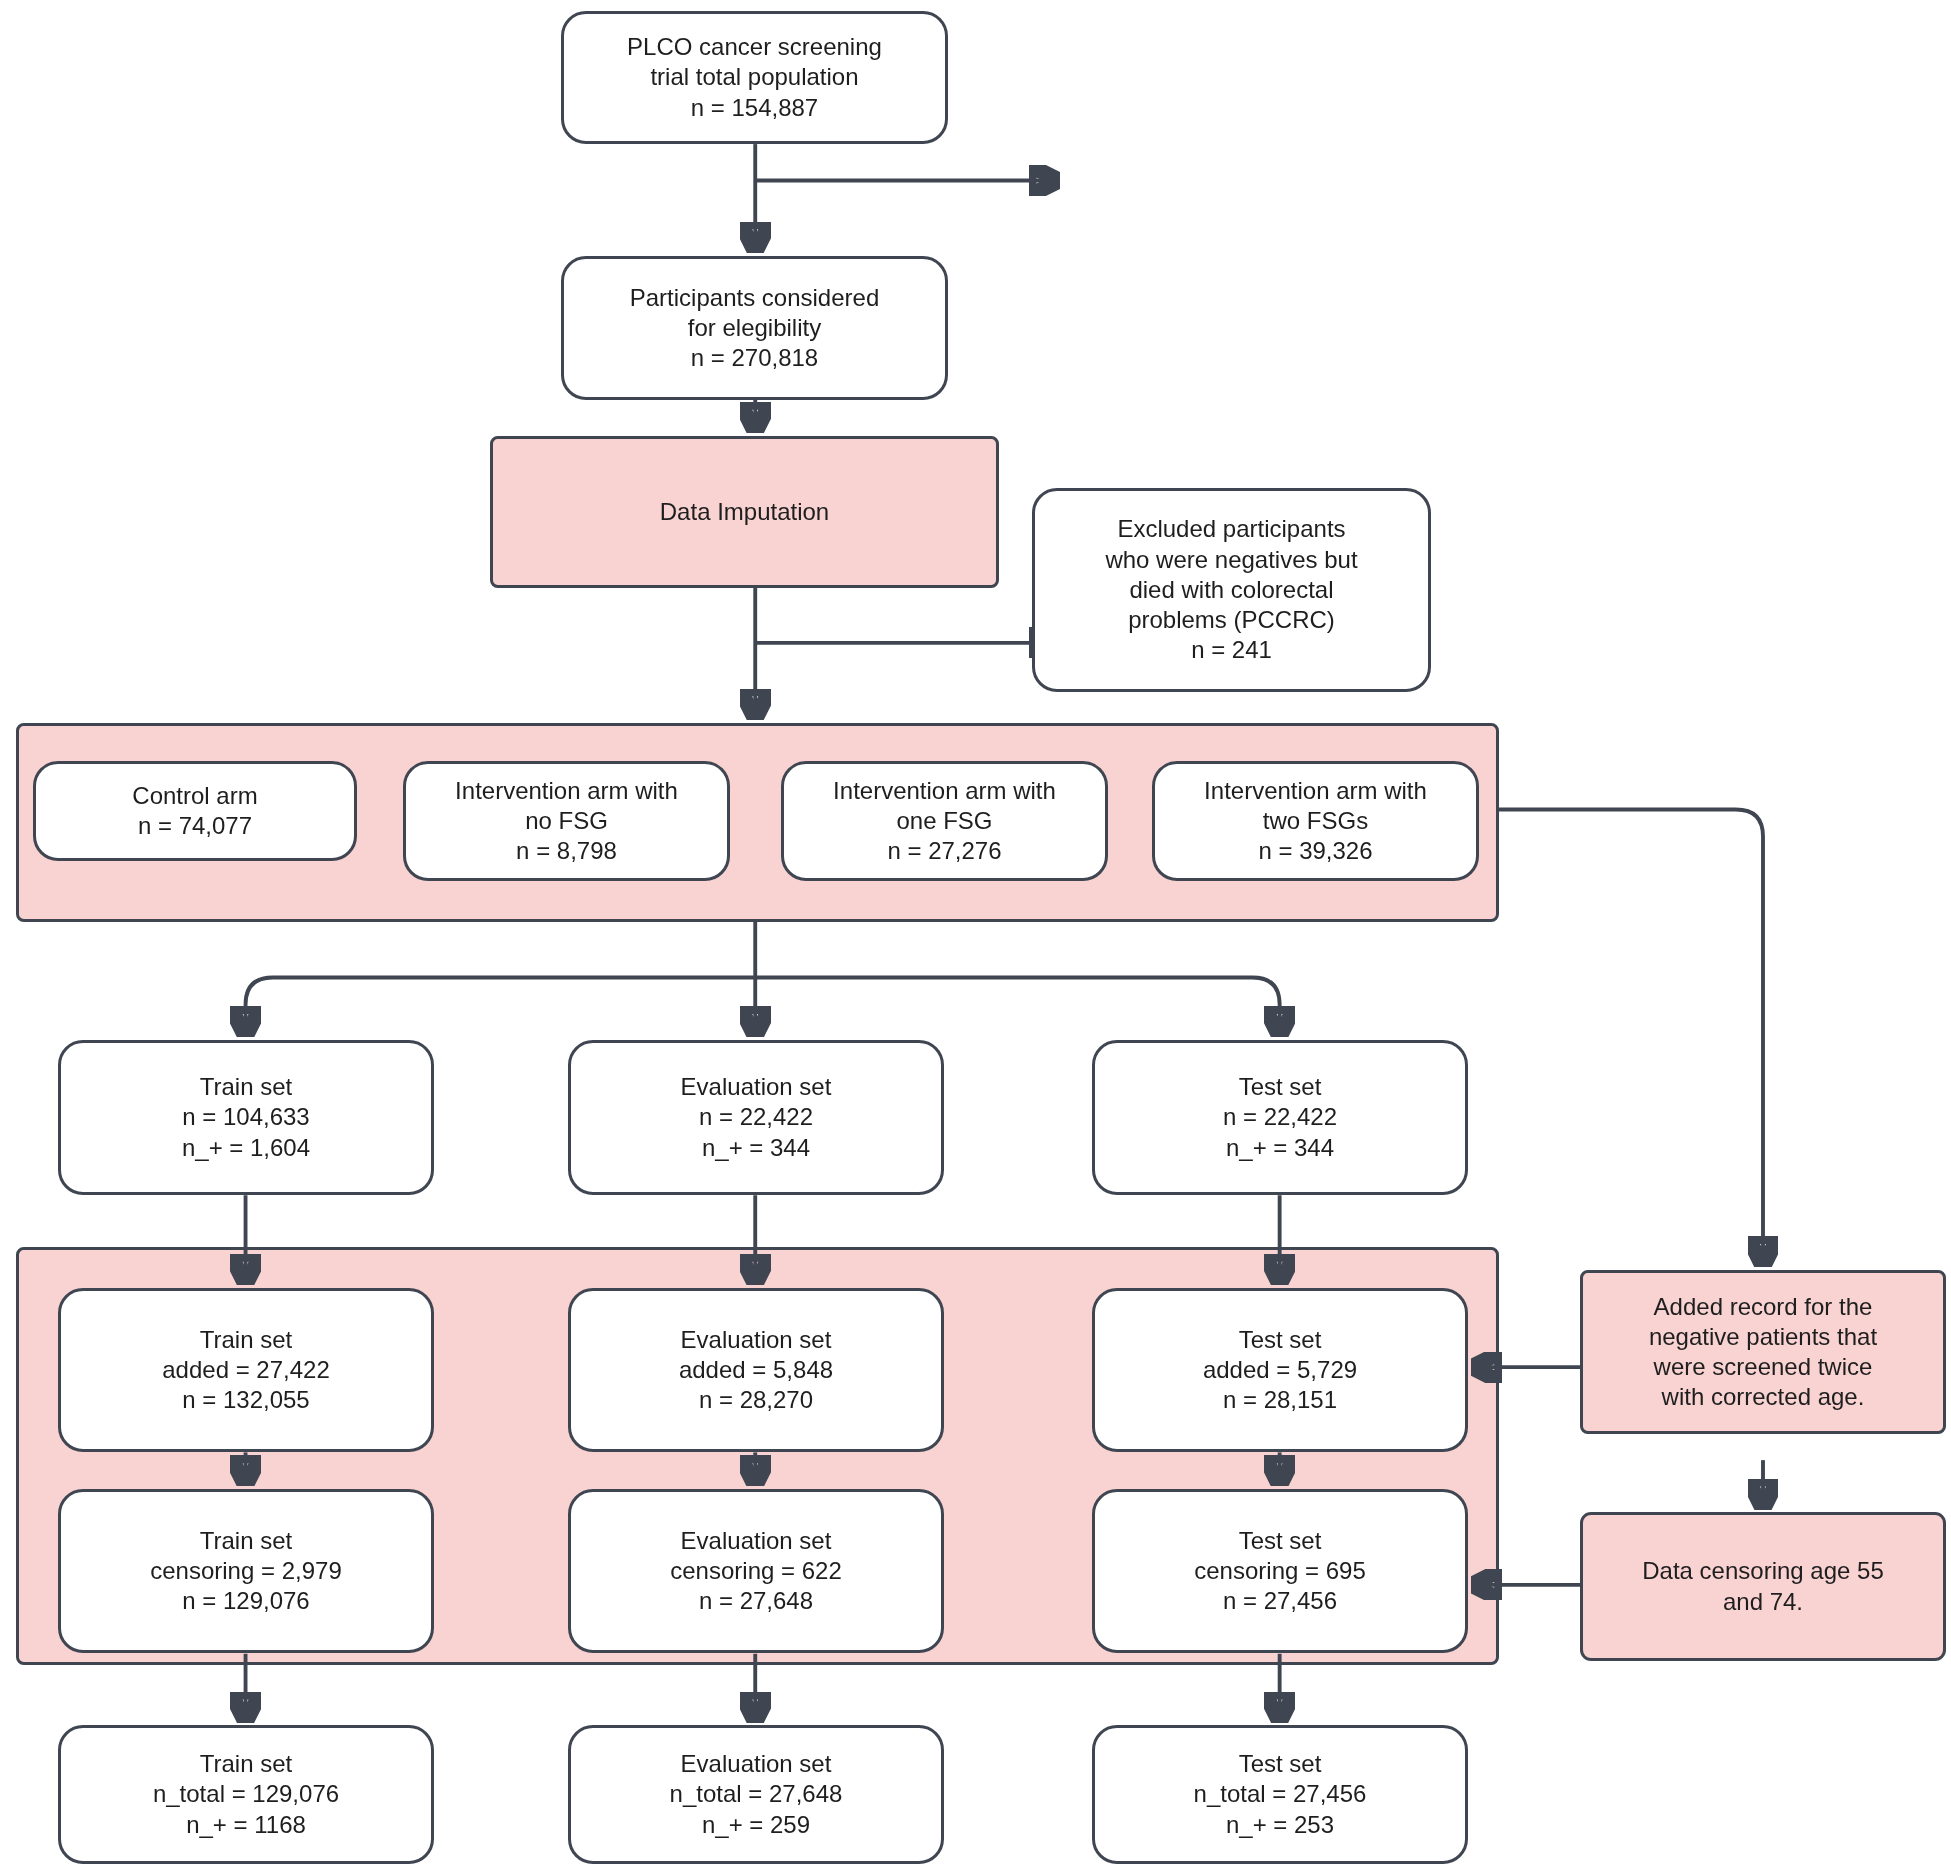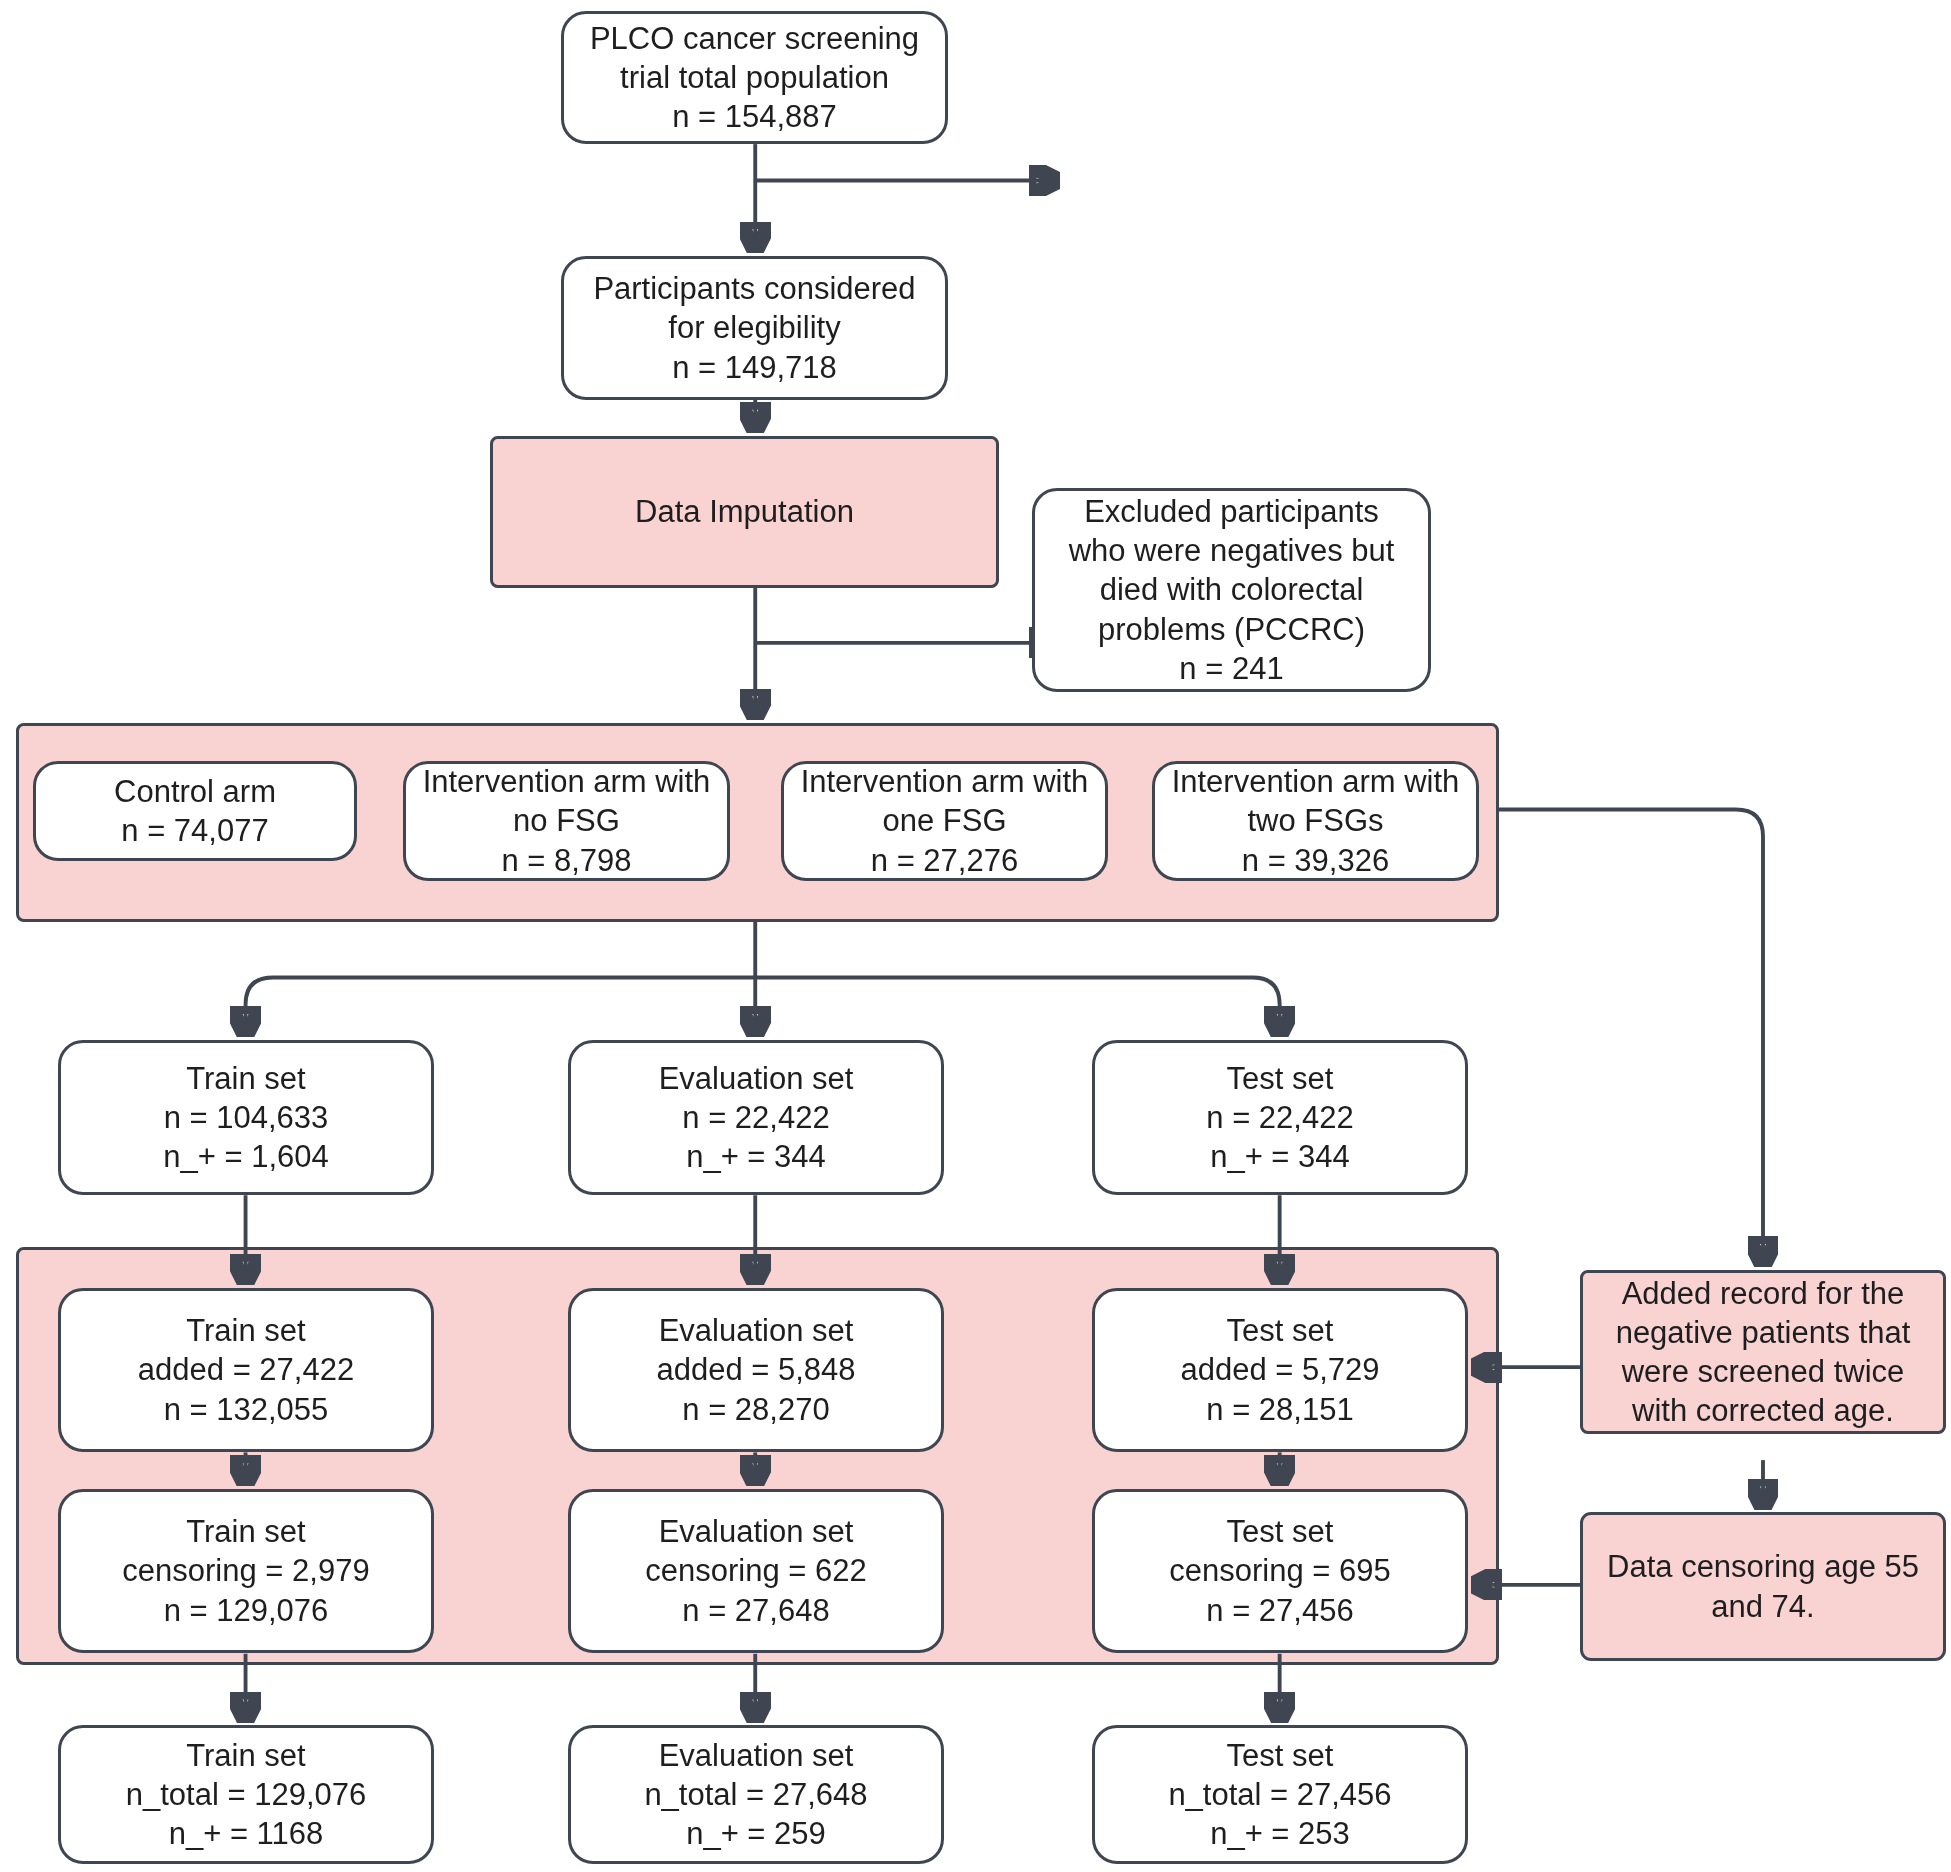"PLCO cancer screening" .node .node-text { font-size: 31px -> 24px }
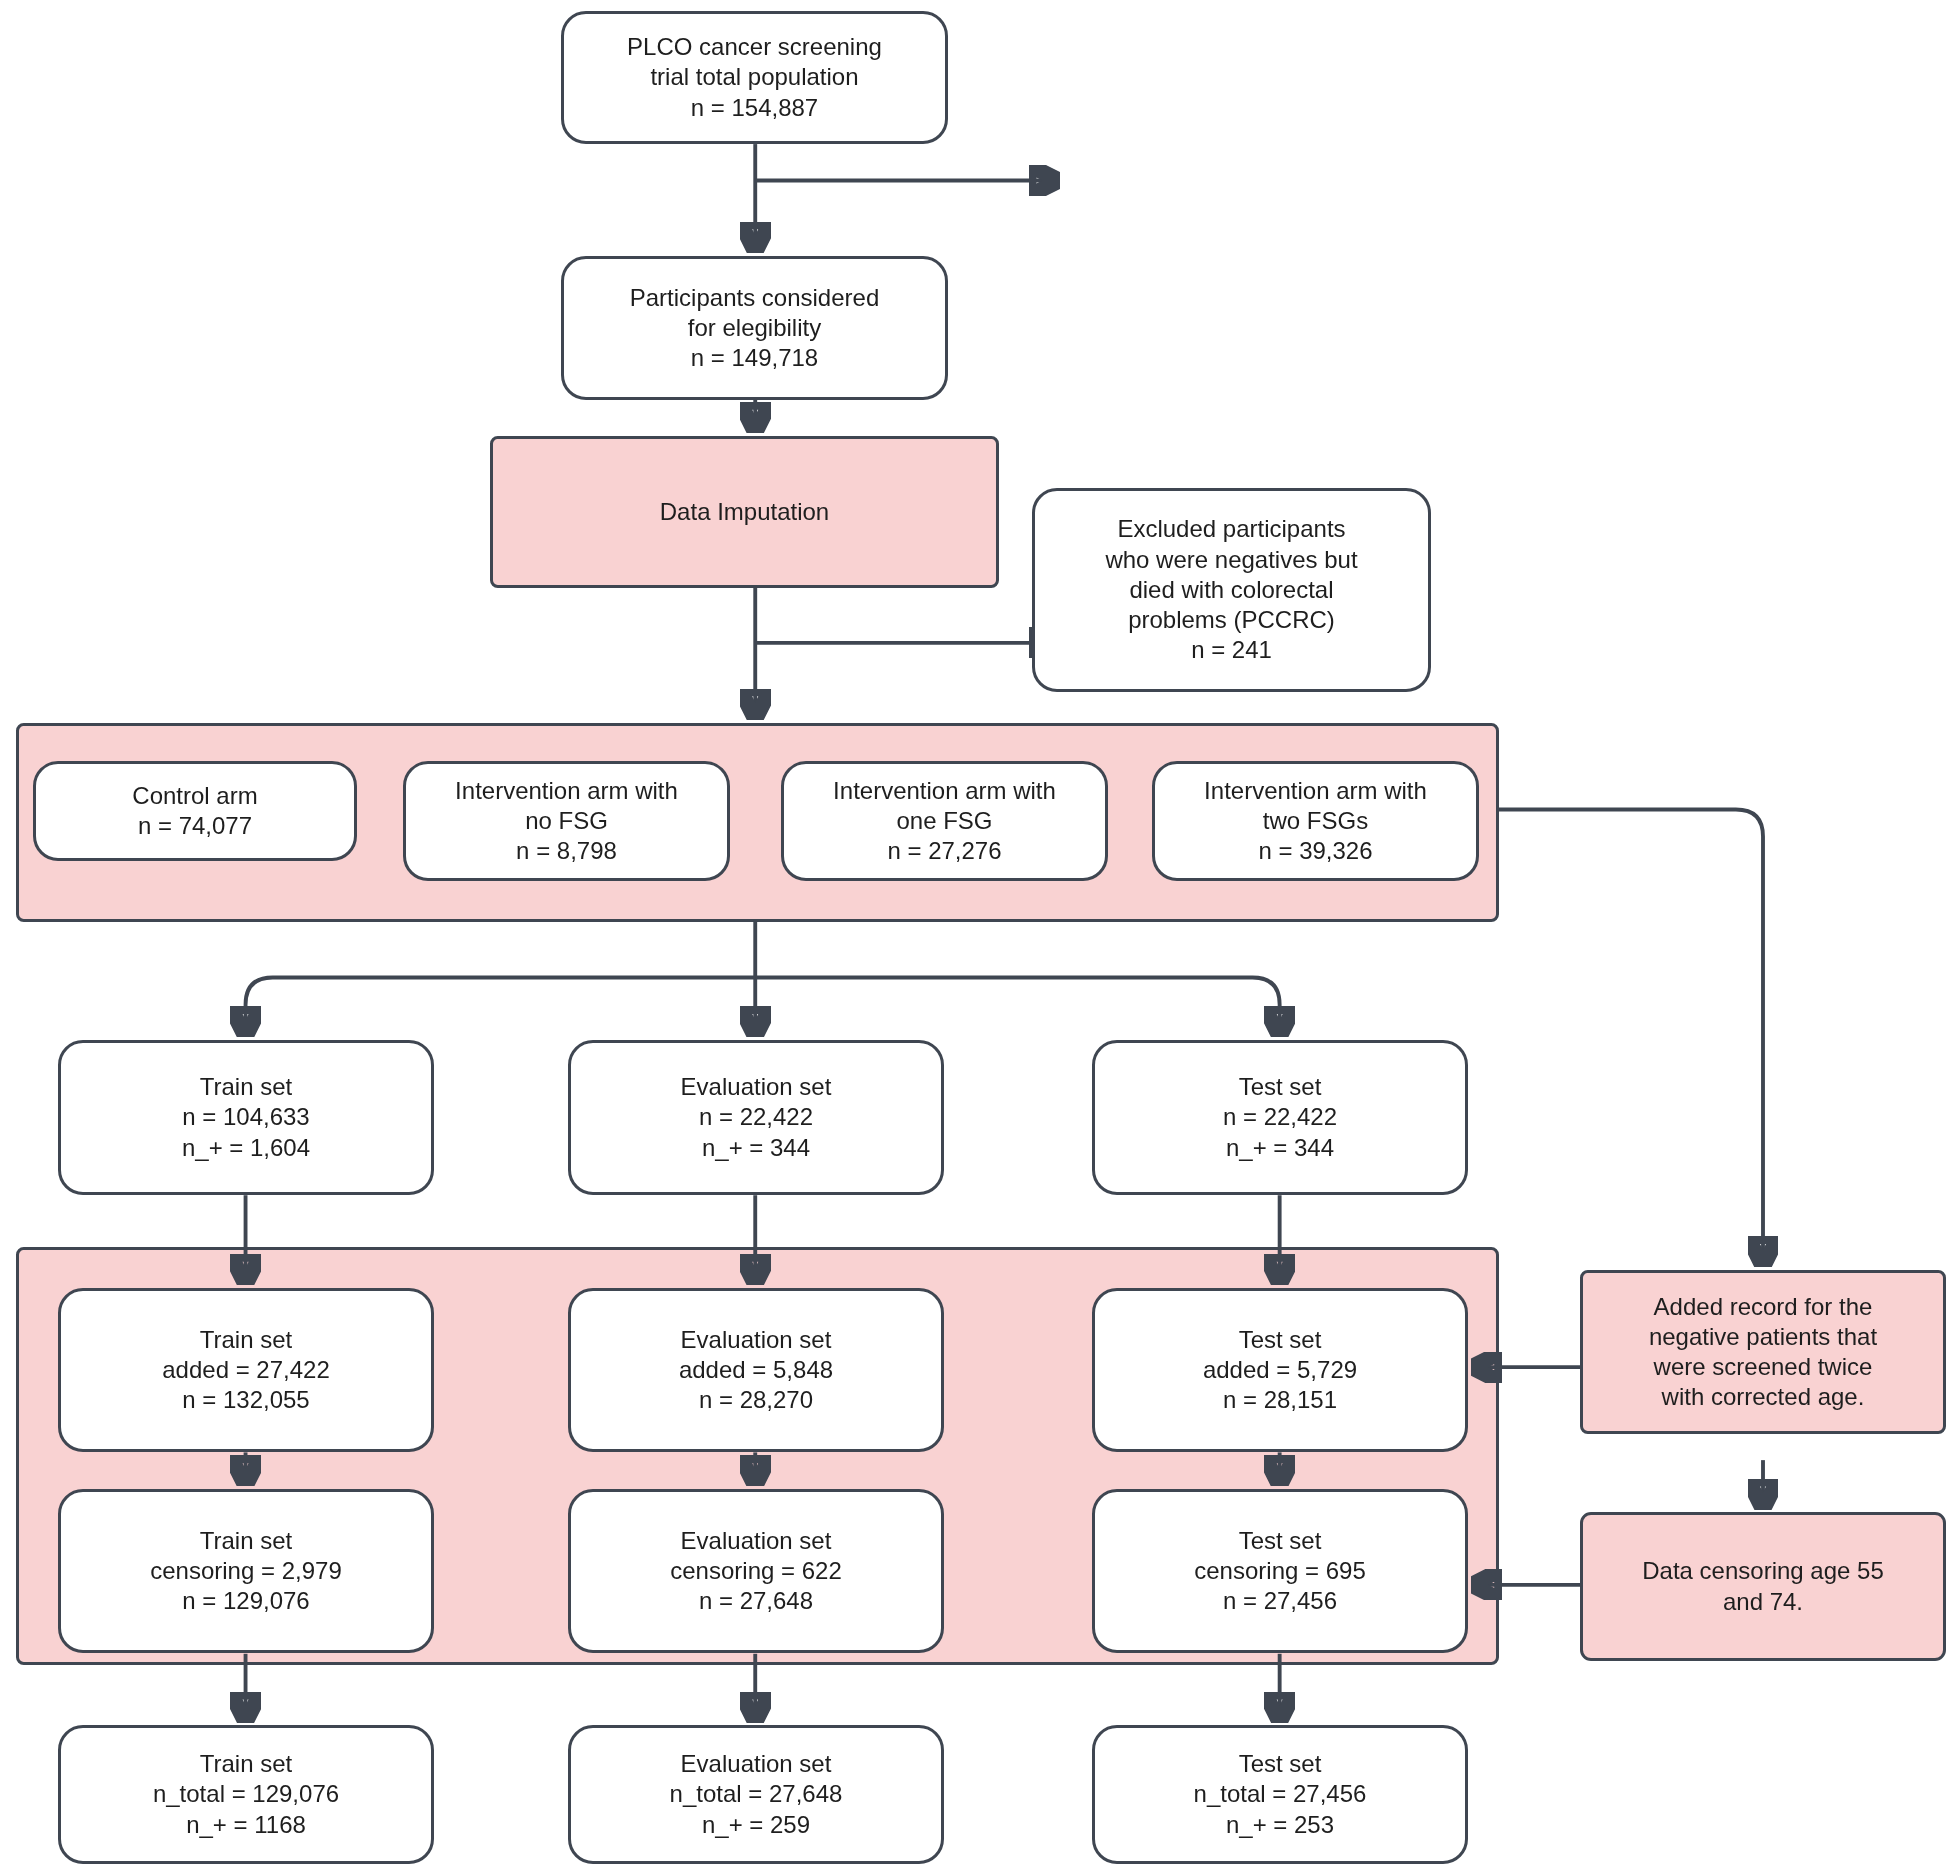"Participants considered" span.node-text { text: 149,718 -> 270,818 }
